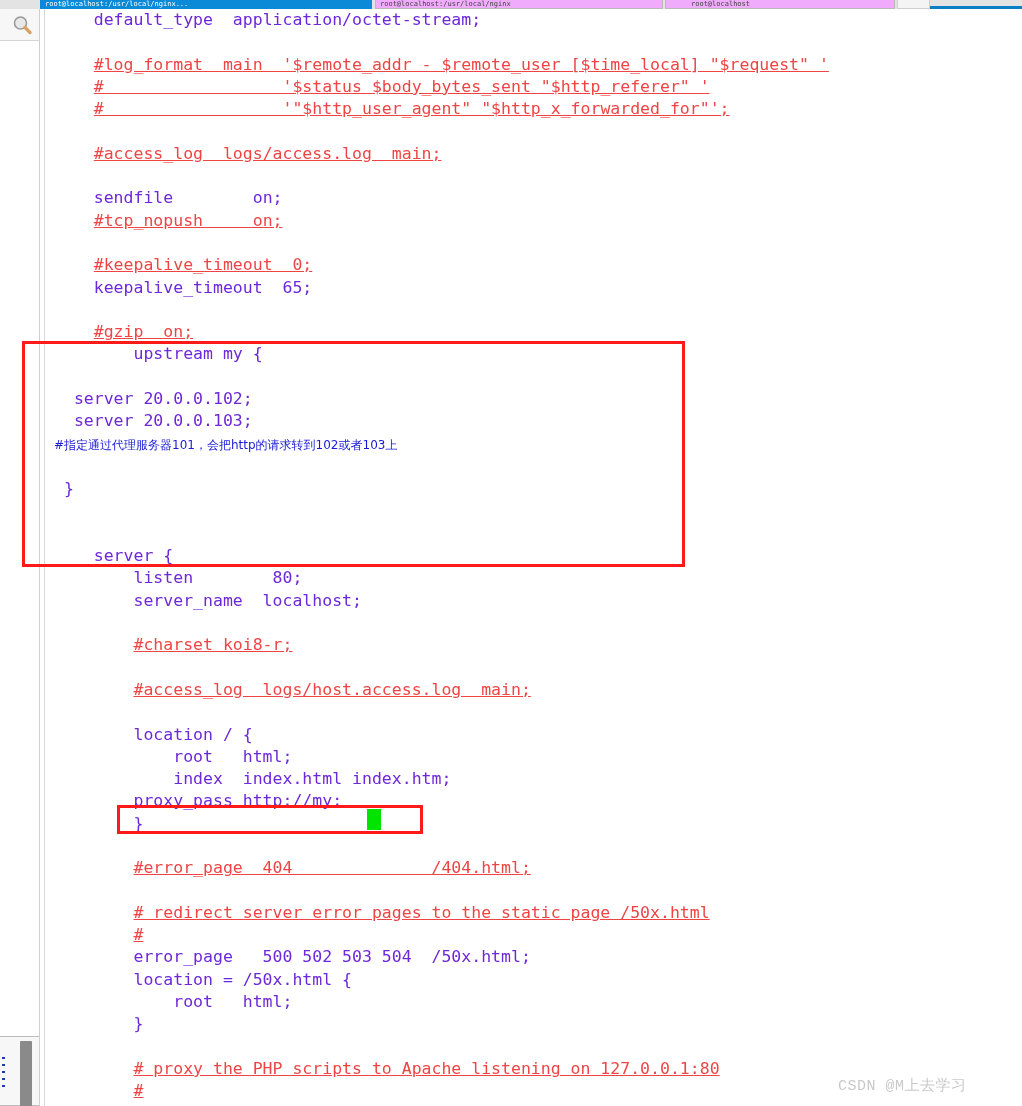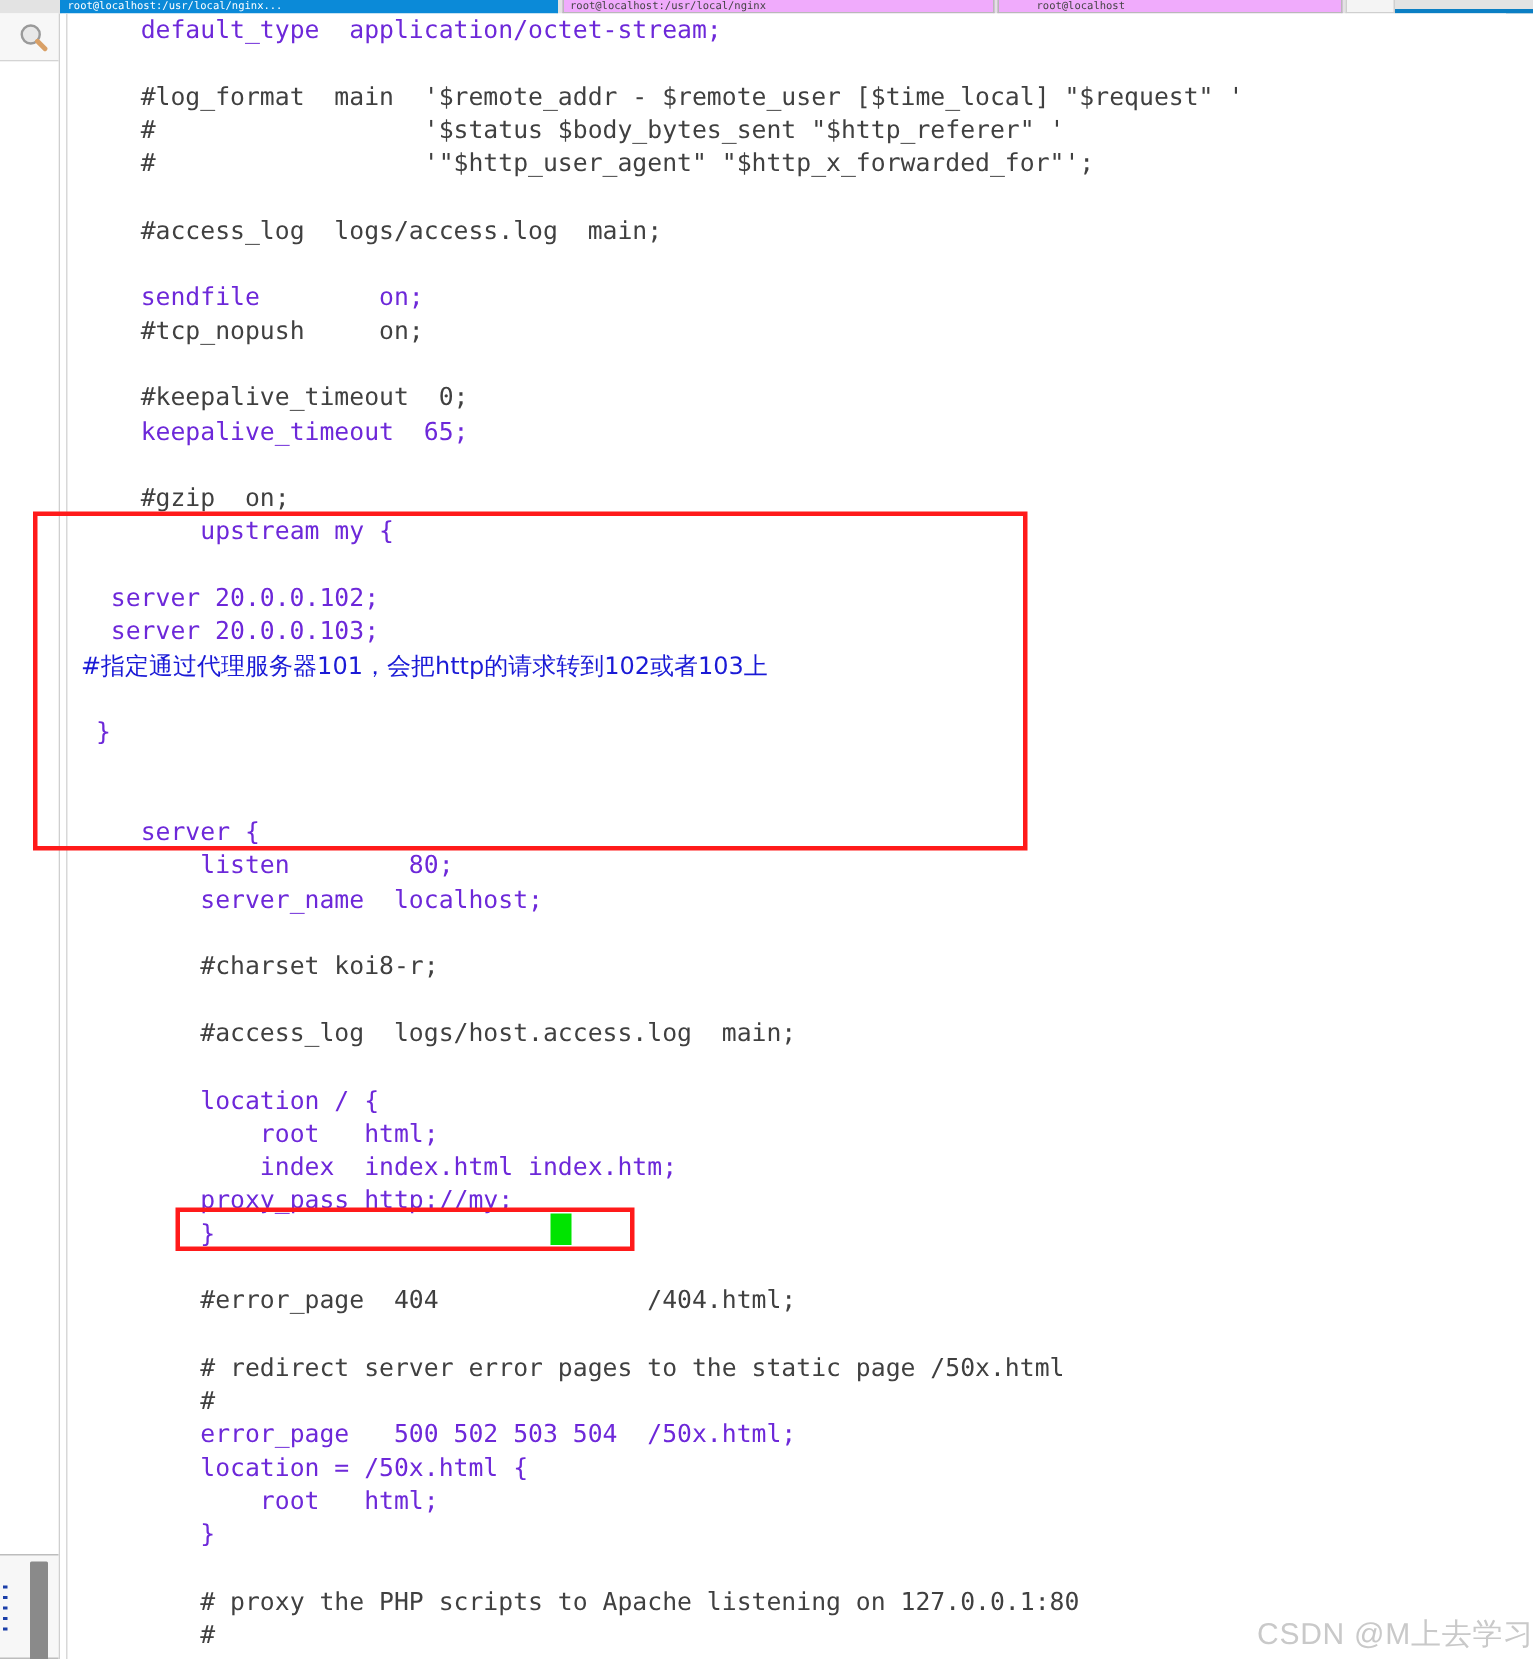"#log_format main '$remote_addr -" .c { color: #404040 -> #ef4444; text-decoration: none -> underline }
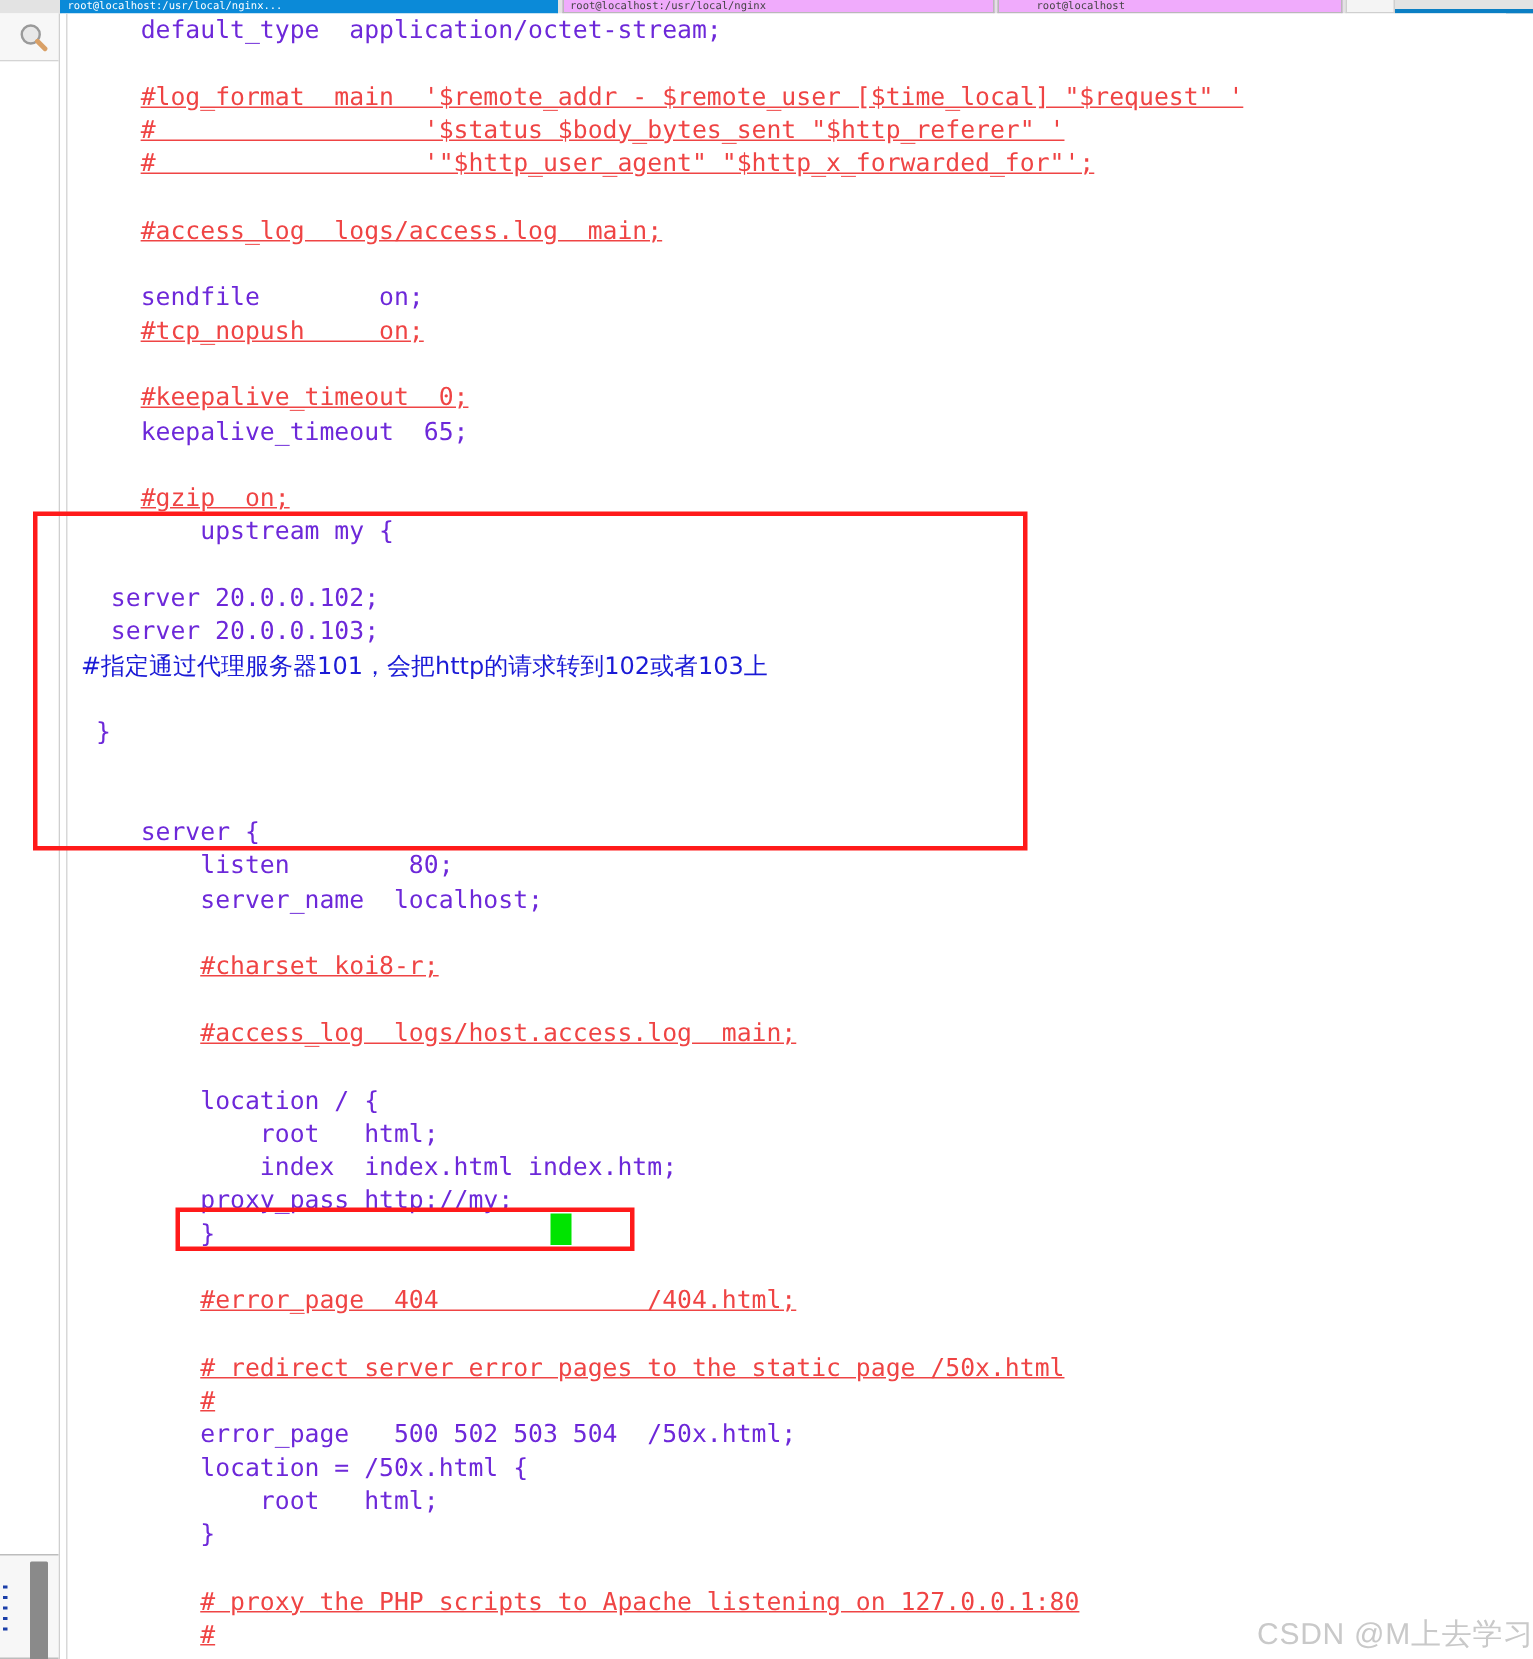"#指定通过代理服务器101，会把http的请求转到102或者103上" .cjk { font-size: 16px -> 12px }
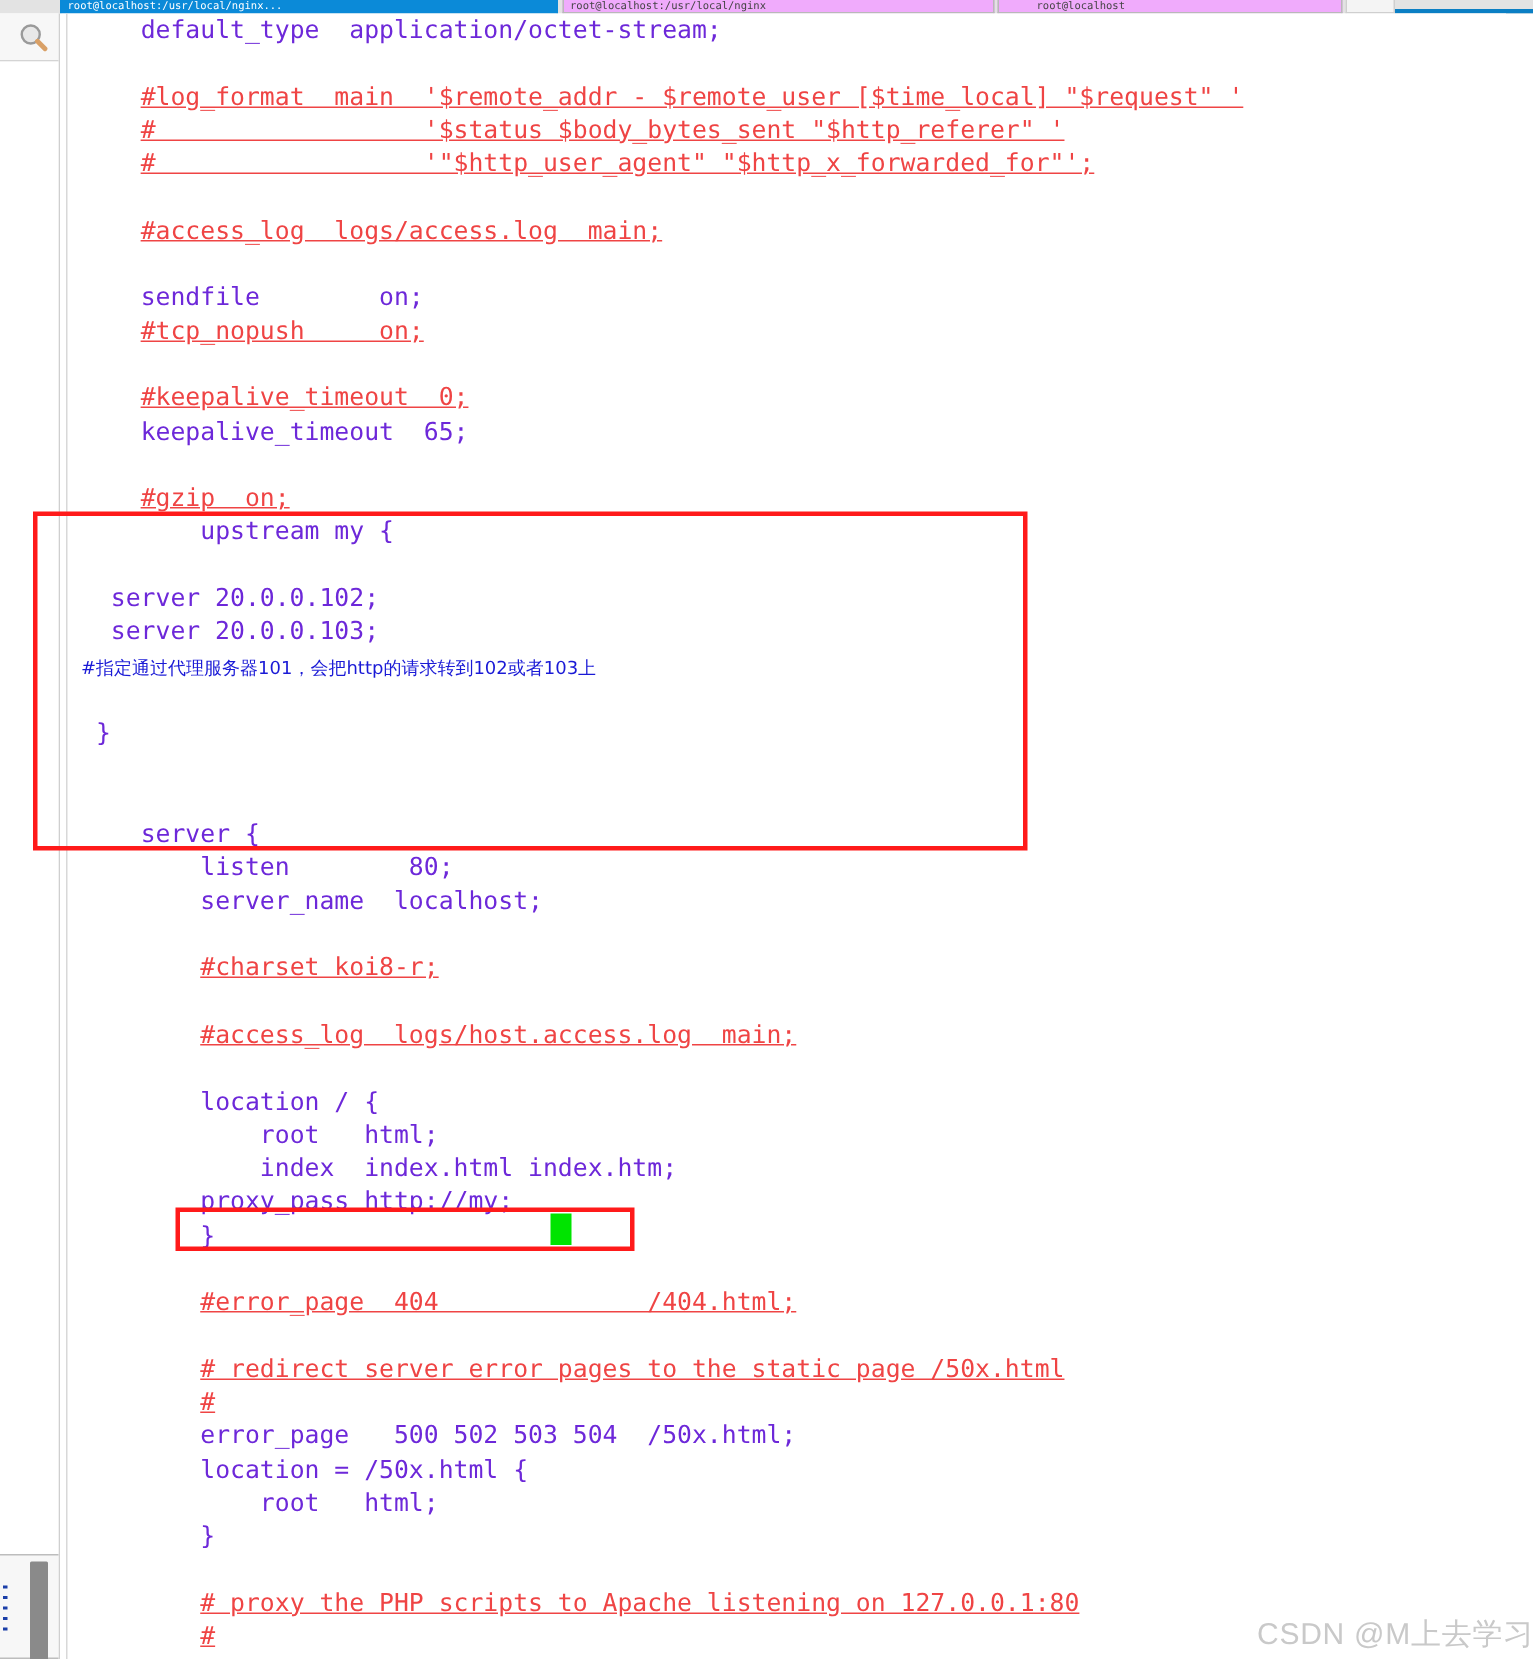"CSDN @M上去学习" #watermark { font-family: Liberation Sans, sans-serif -> Liberation Mono, monospace; font-size: 20px -> 15px }
